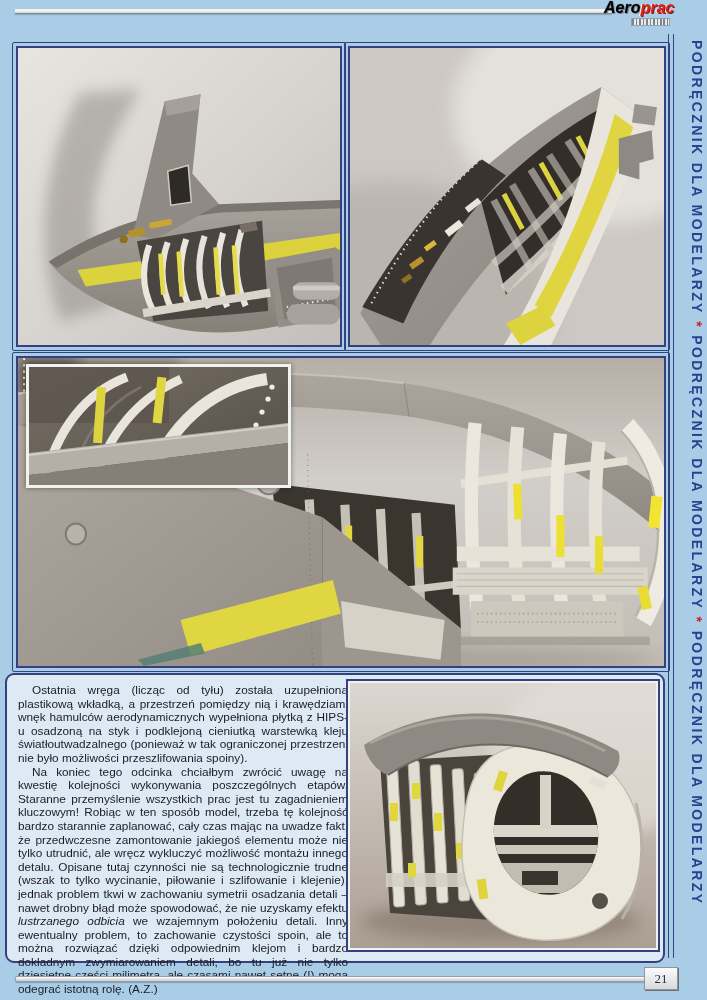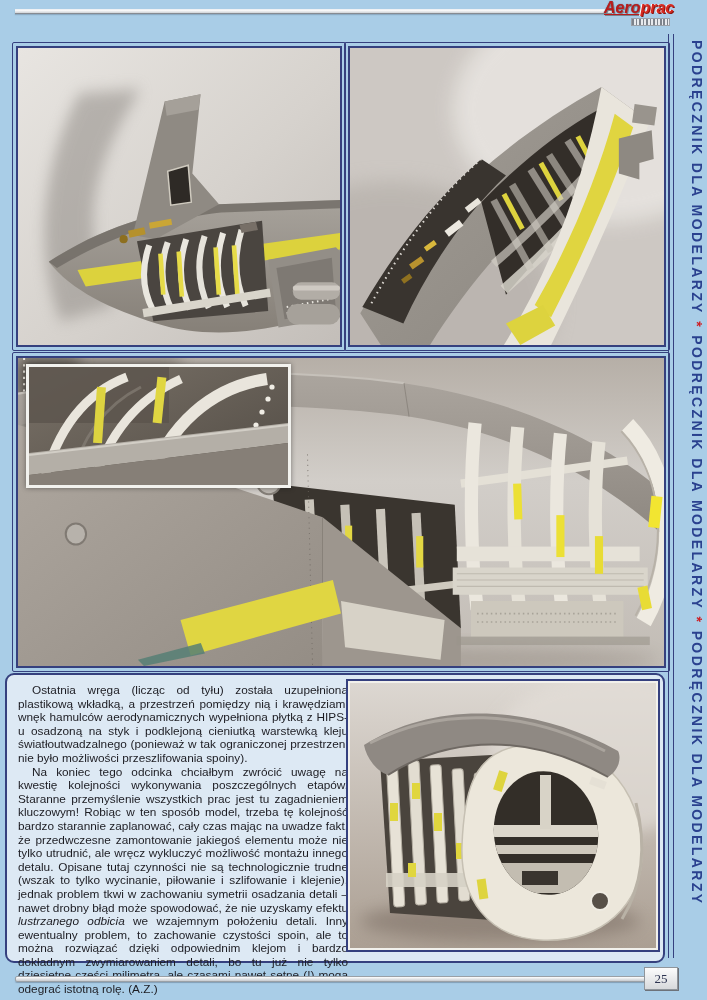"Aero" .logo-aero { color: #b91c1c -> #000000; text-decoration: underline -> none }
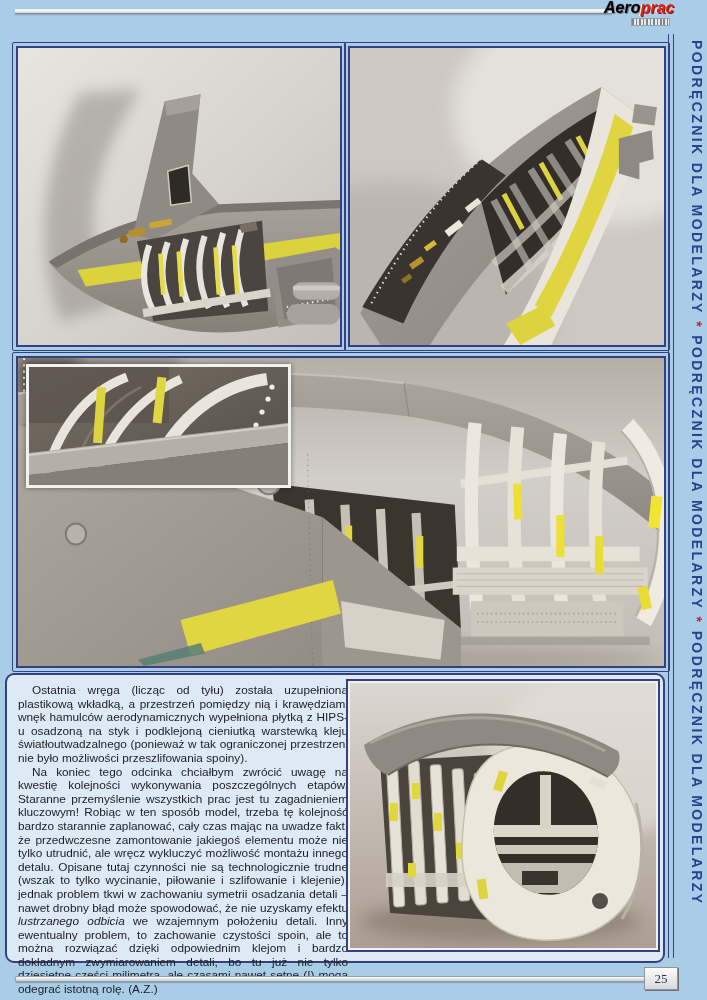"25" div.page-number { text: 25 -> 21 }
